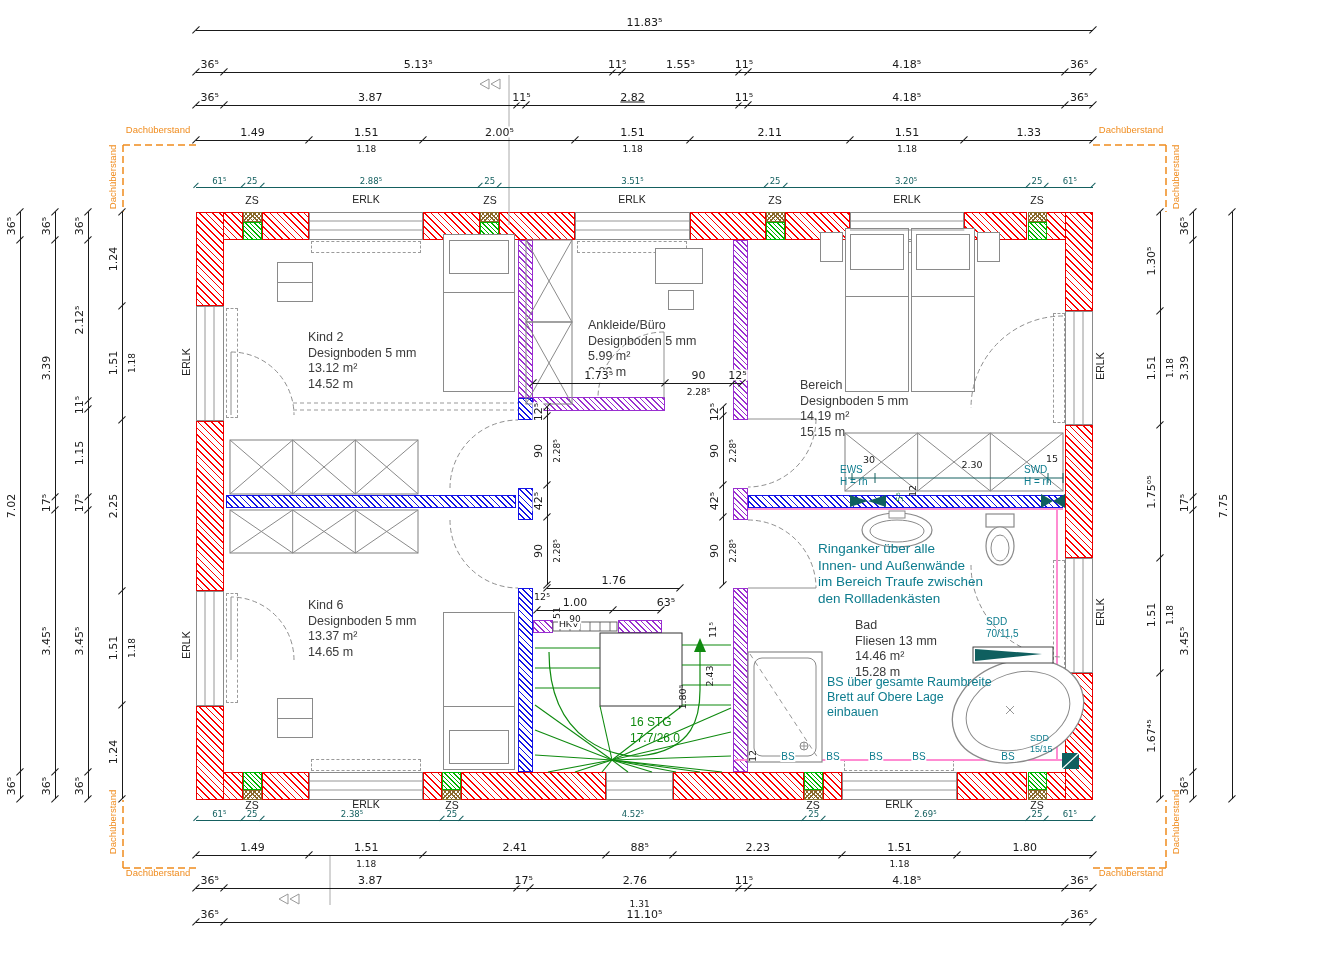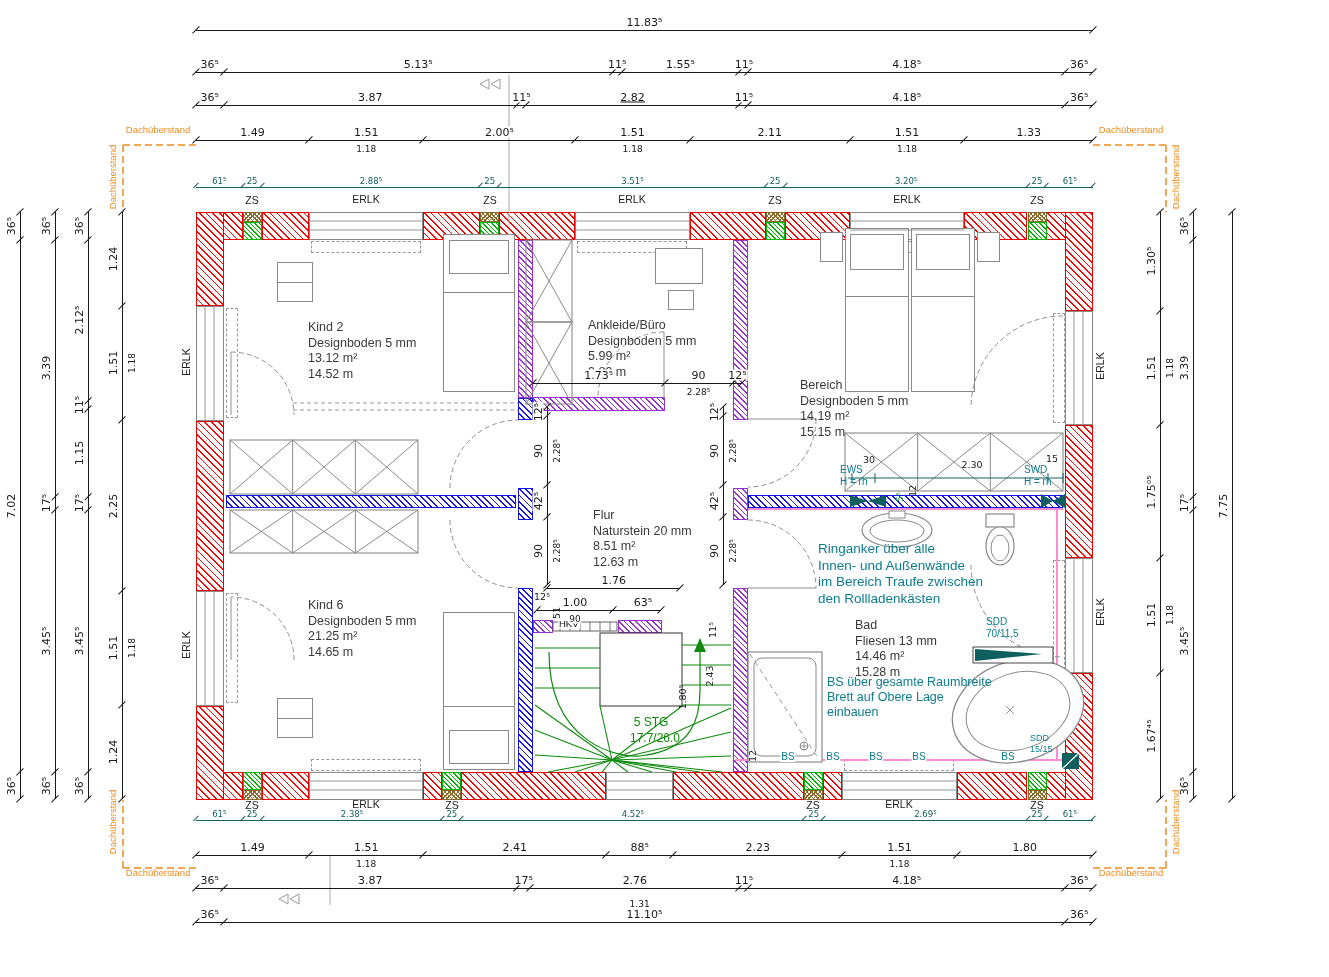"Kind 2" div.room-label { top: 320px -> 330px }
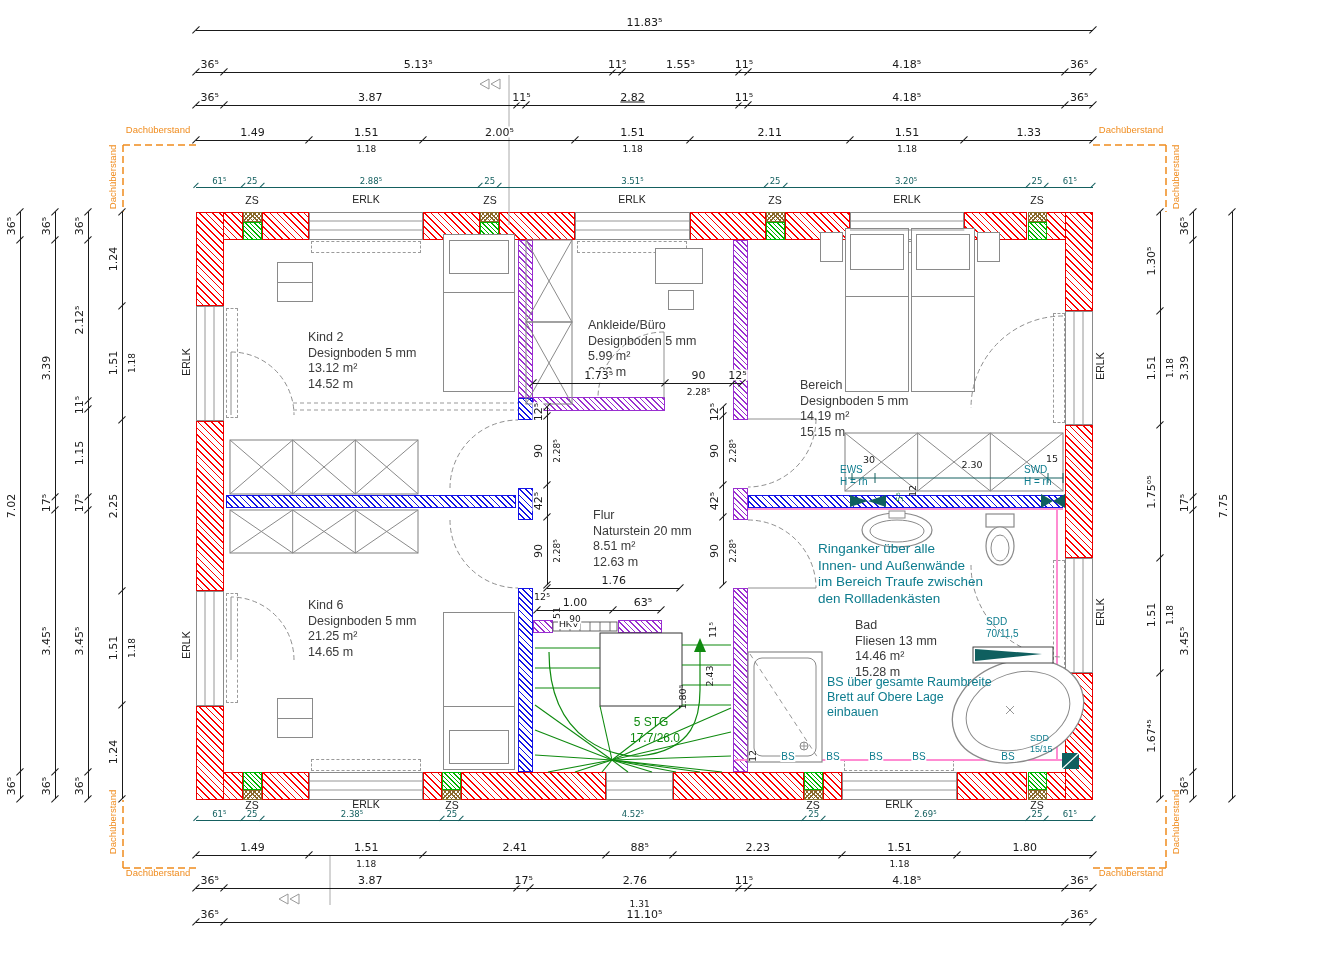"Flur" div.room-label { html: <div> <div>Flur</div> <div>Naturstein 20 mm</div> <div>8.51 m²</div> <div>12.63 m</div> </div> -> none }
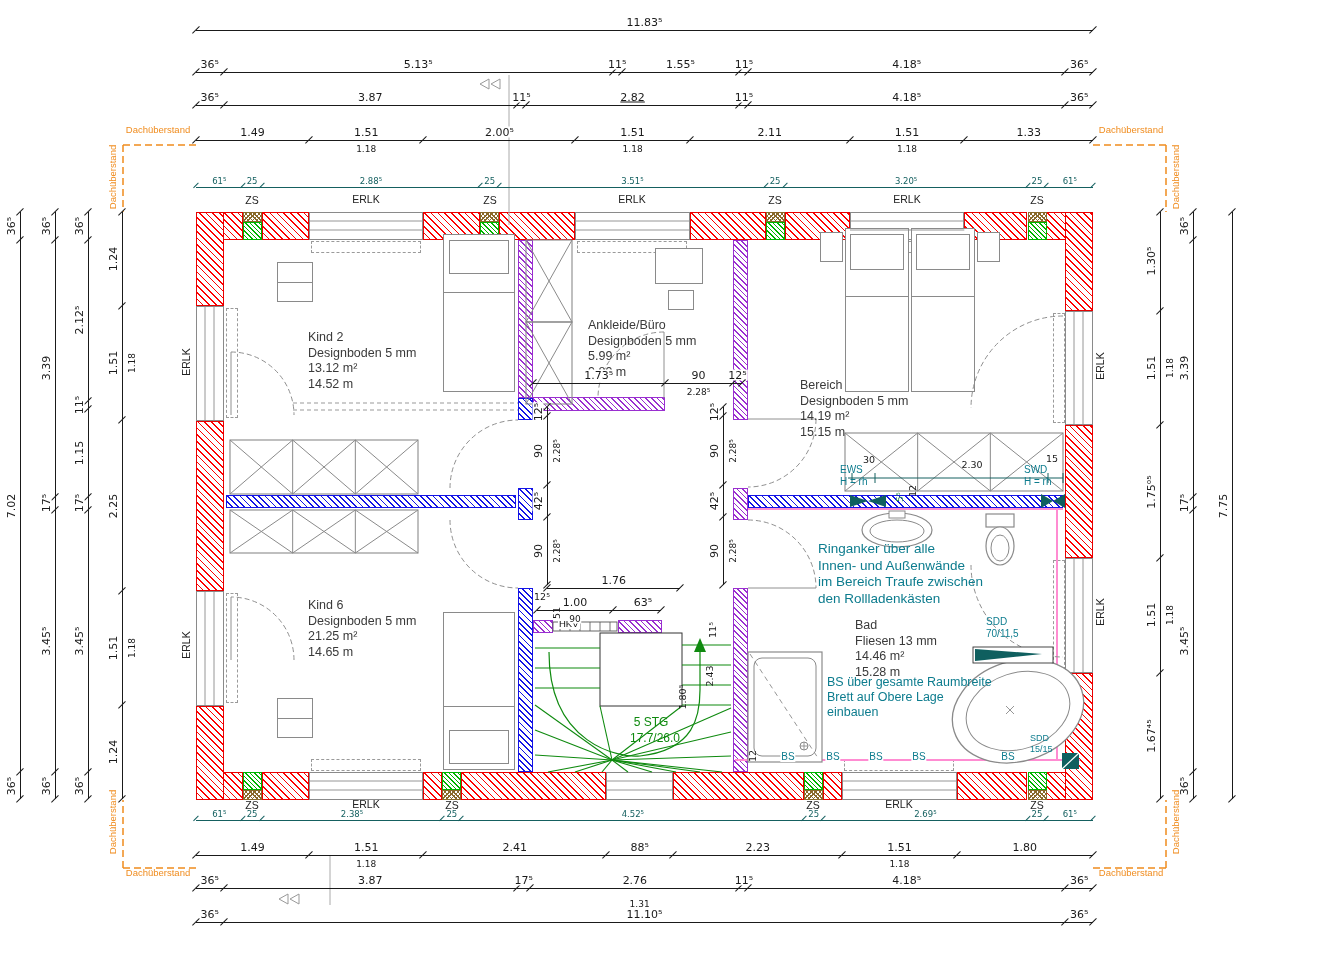"63⁵" div.dlab { left: 643px -> 666px }
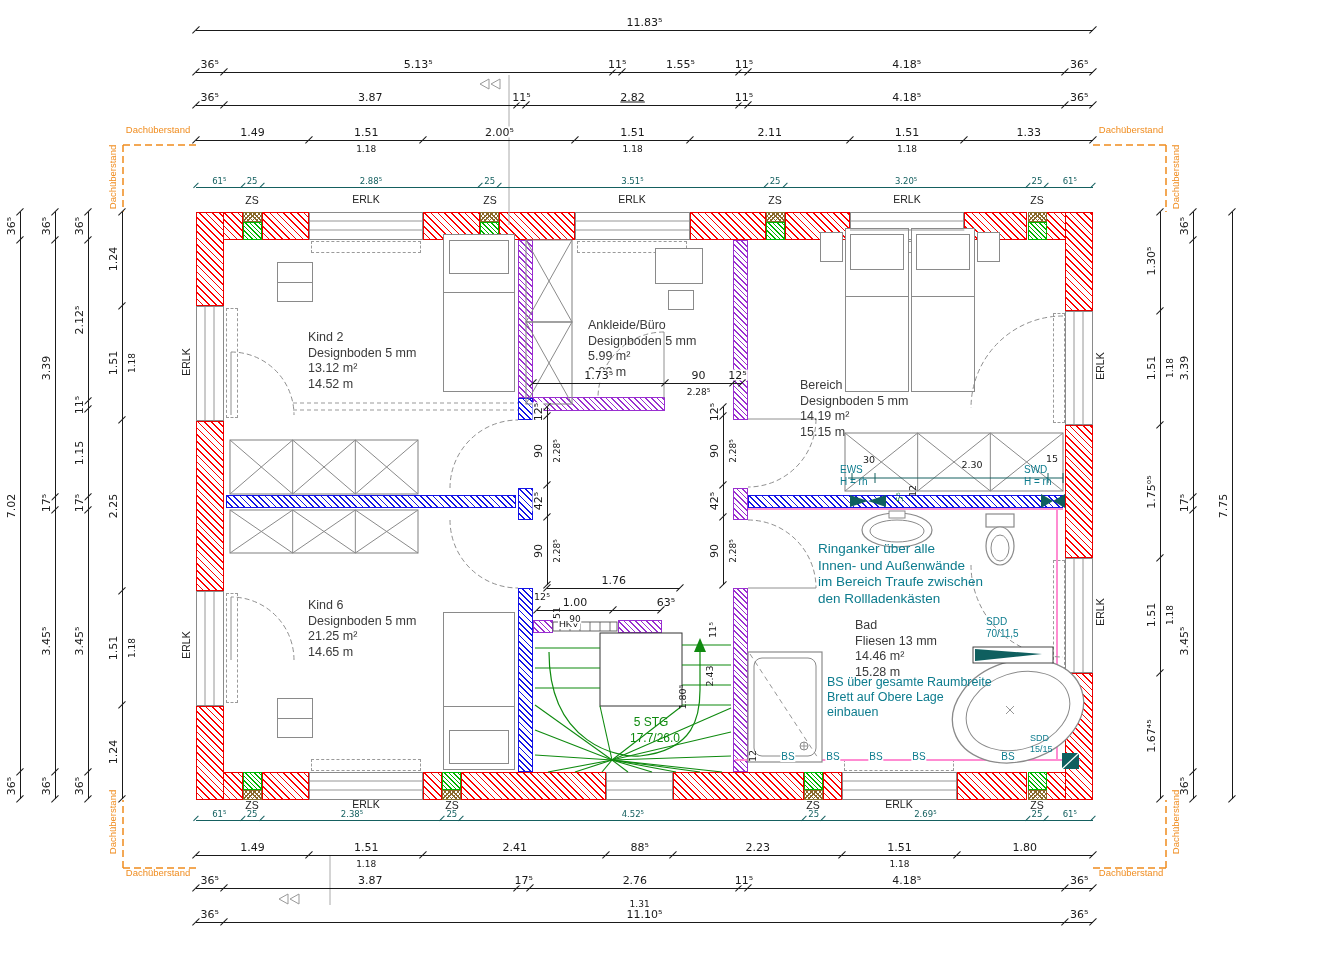"21.25 m²" div { text: 21.25 -> 13.37 }
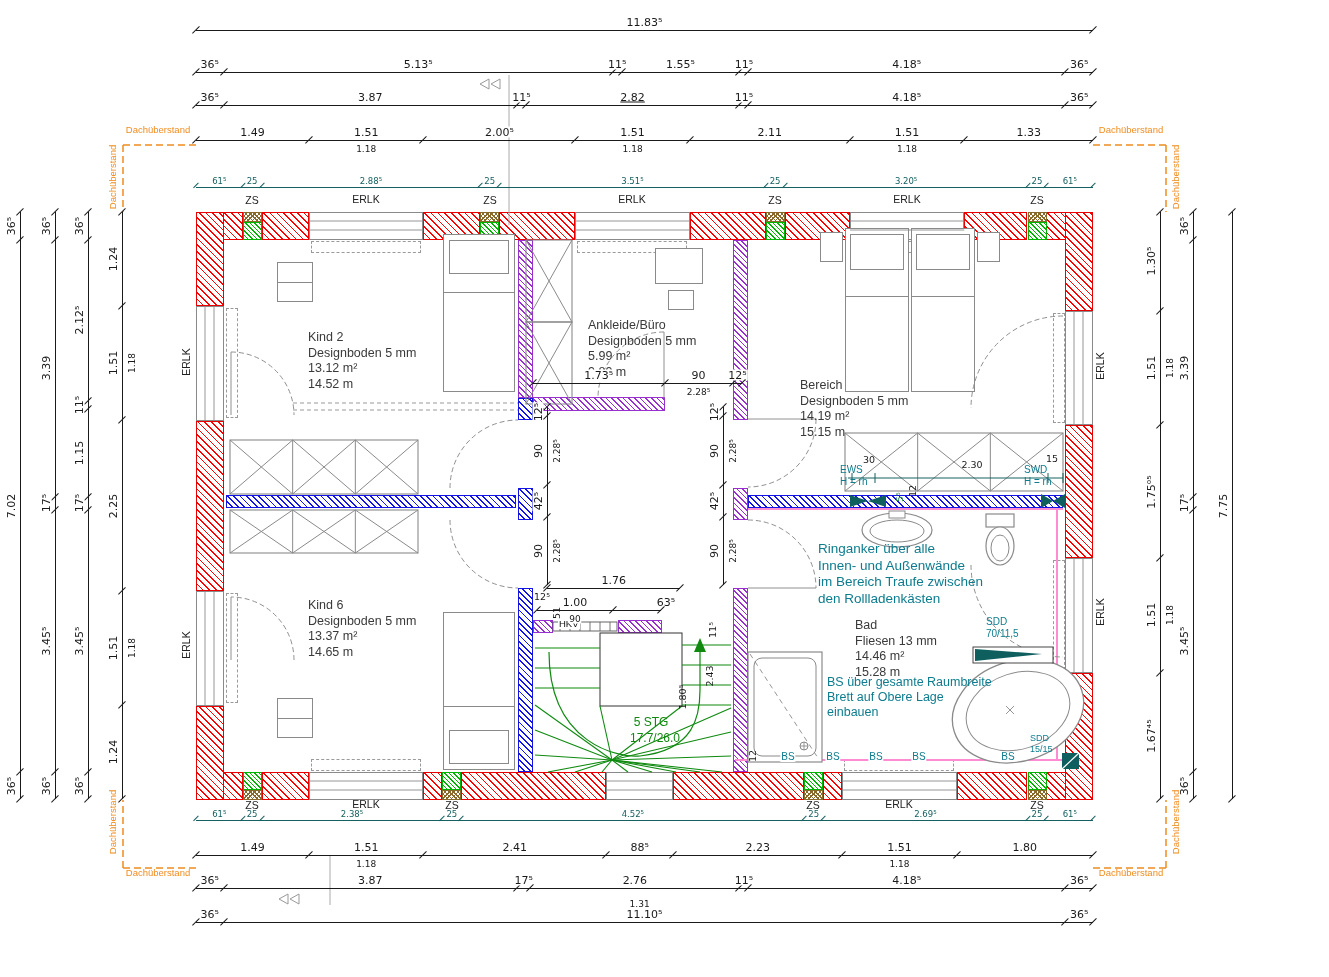"5 STG" div.stairtxt { text: 5 -> 16 }
